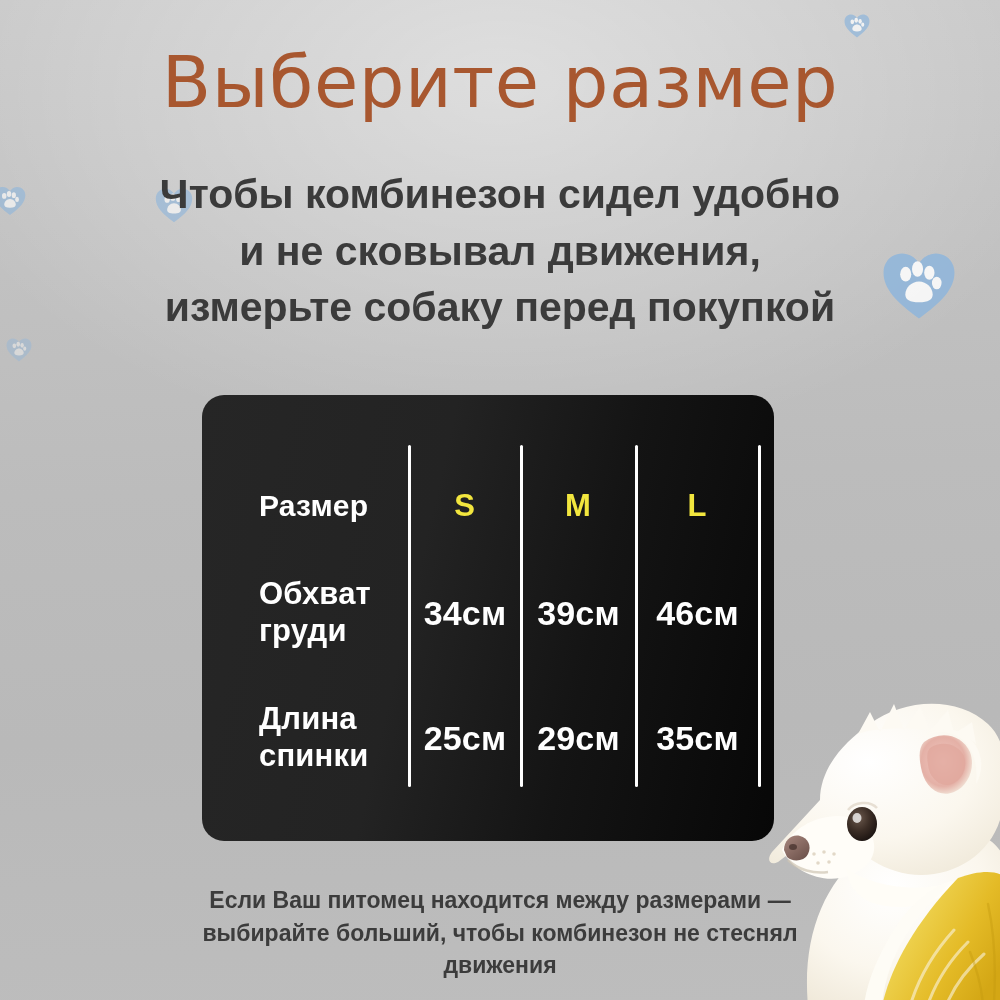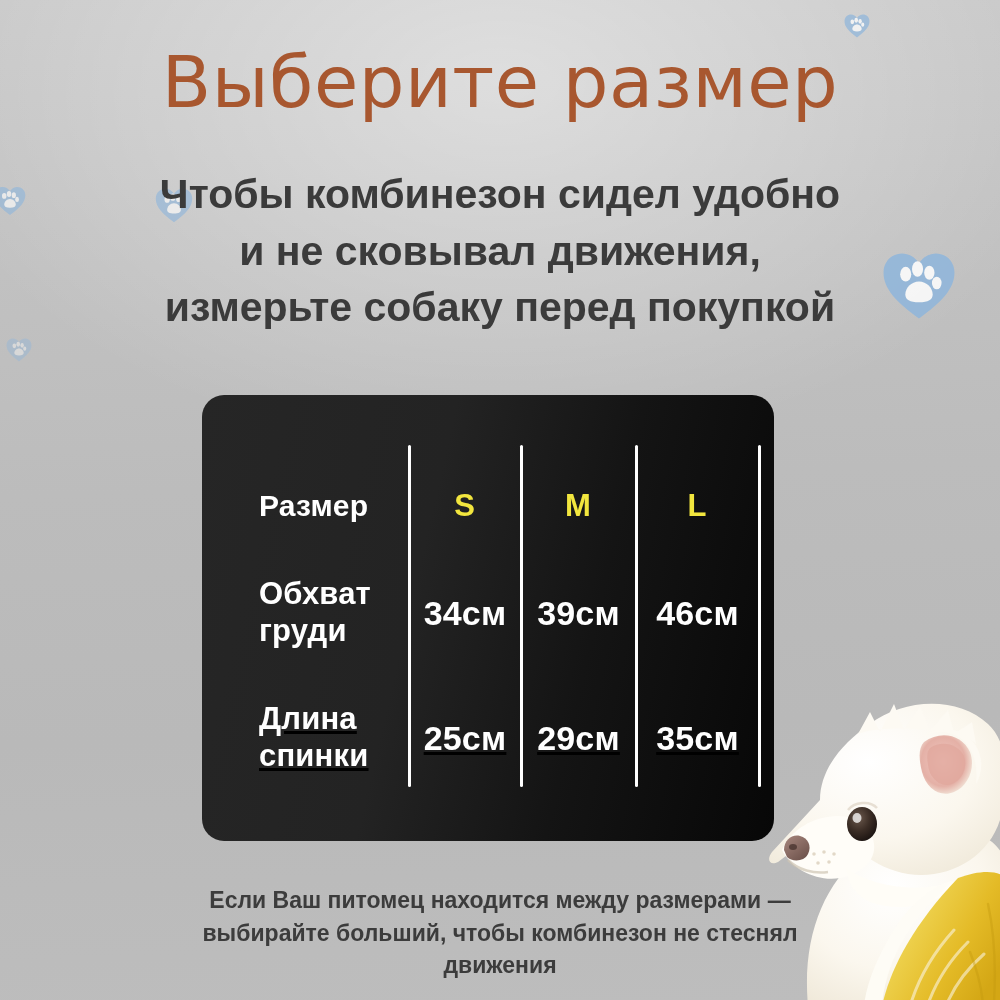"Длина спинки" div.trow { text-decoration: underline -> none }
